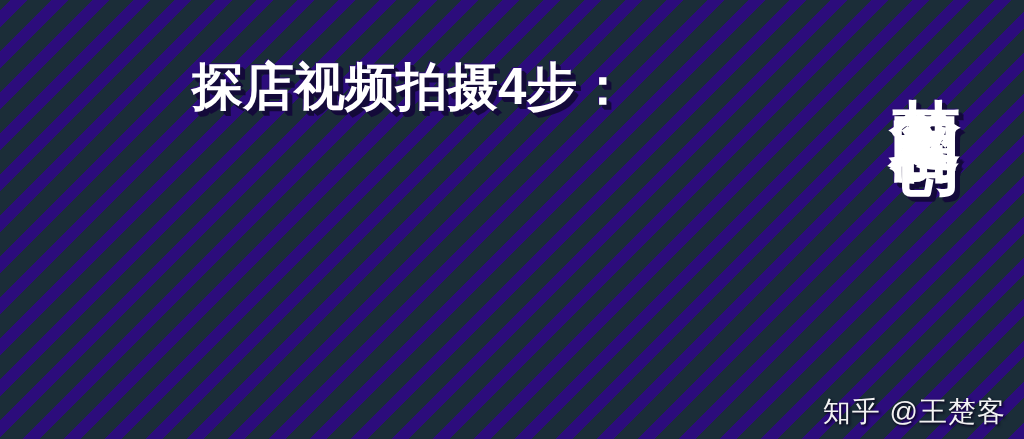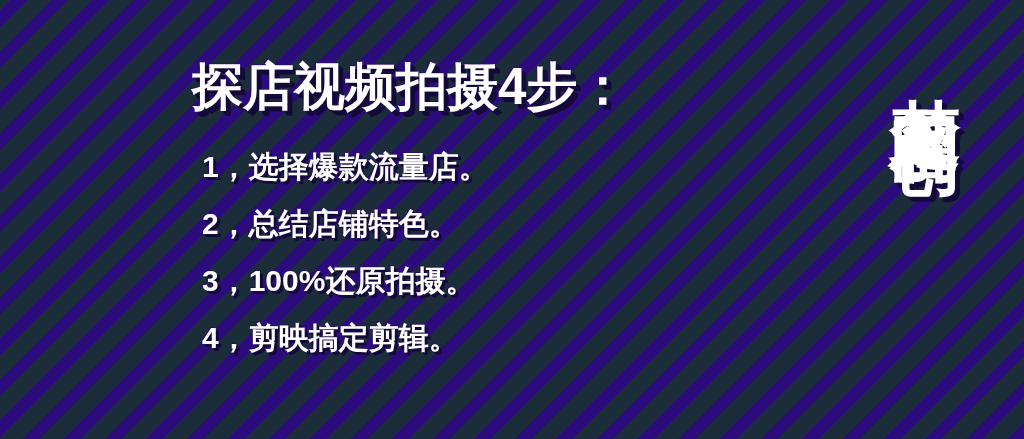"1，选择爆款流量店。" ul.steps { html: <ul> <li>1，选择爆款流量店。</li> <li>2，总结店铺特色。</li> <li>3，100%还原拍摄。</li> <li>4，剪映搞定剪辑。</li> </ul> -> none }
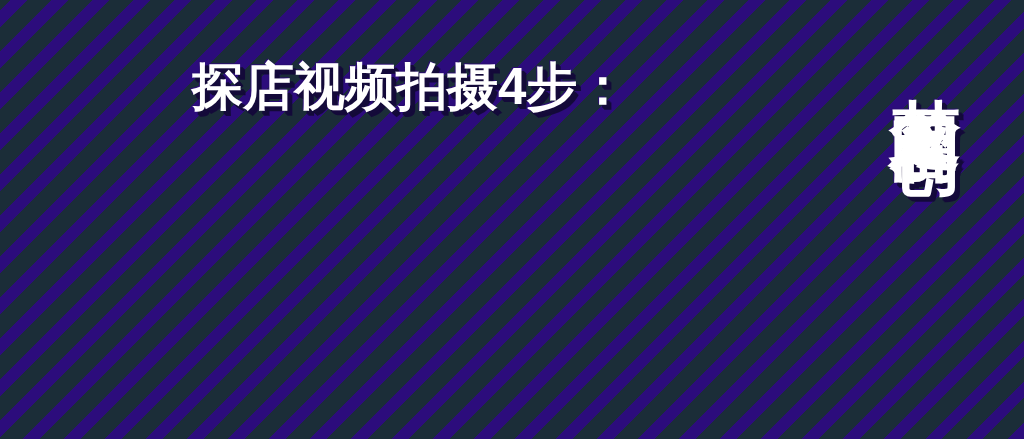"知乎 @王楚客" div.watermark { html: none -> <div>知乎 @王楚客</div> }
